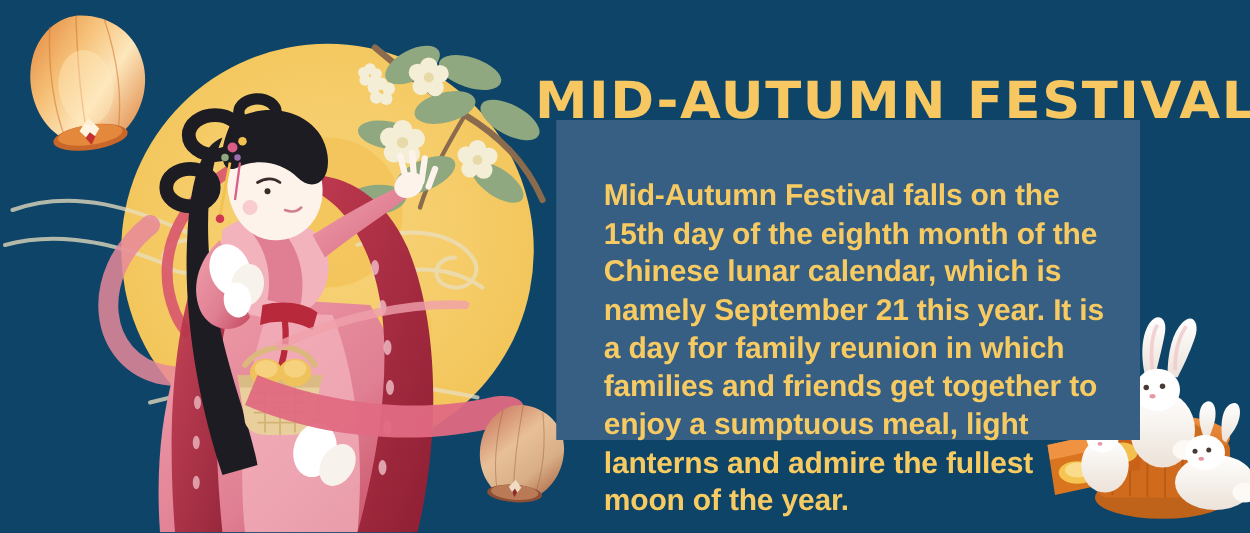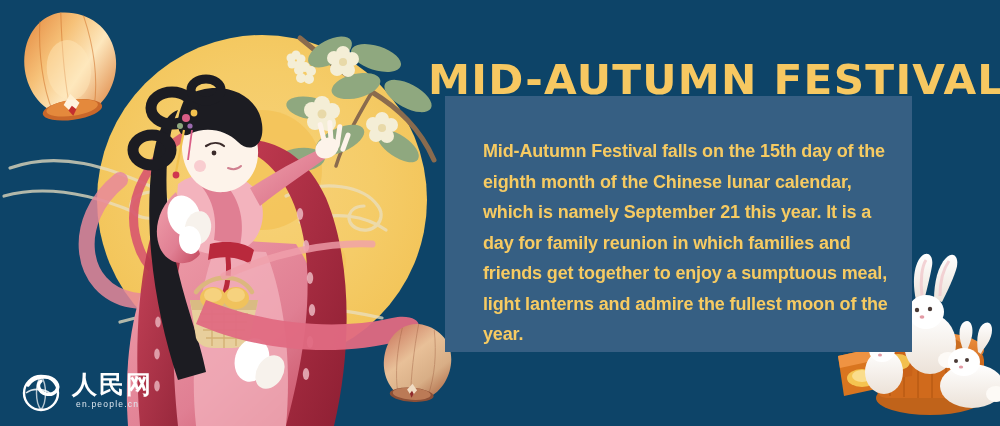"Mid-Autumn Festival falls on the" #body-copy { font-size: 18px -> 24px }
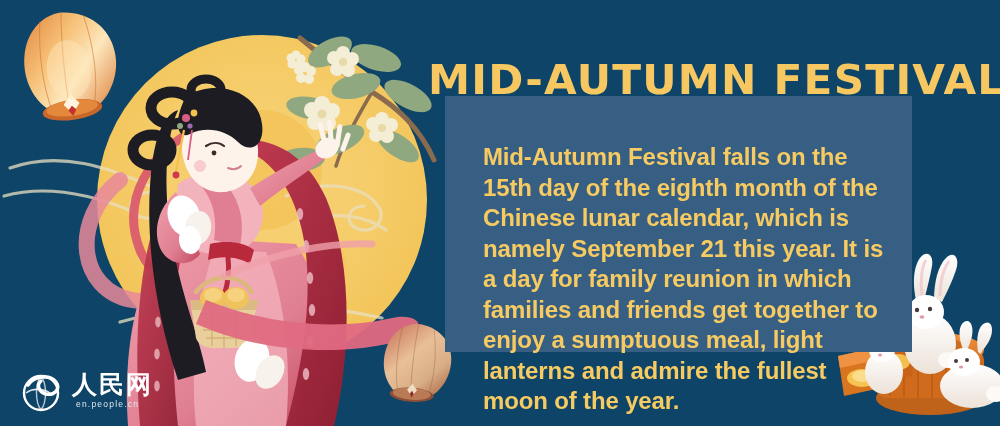"人民网" div { html: <div> <svg> <circle></circle> <path></path> <path></path> <path></path> <path></path> </svg> <div>人民网</div> <div>en.people.cn</div> </div> -> none }
